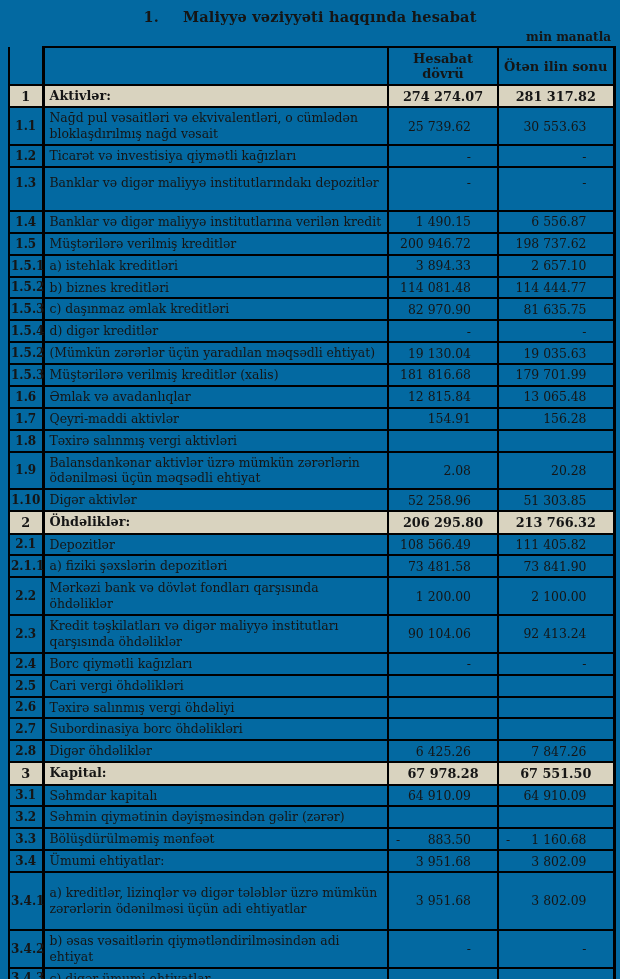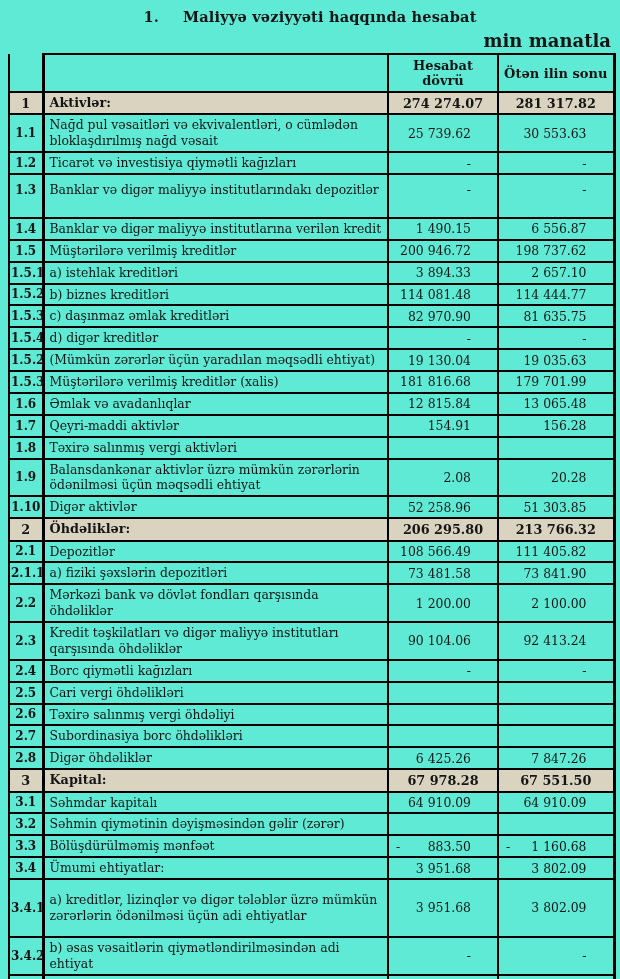"1. Maliyyə vəziyyəti haqqında hesabat" .page { background: #5eead4 -> #0369a1 }
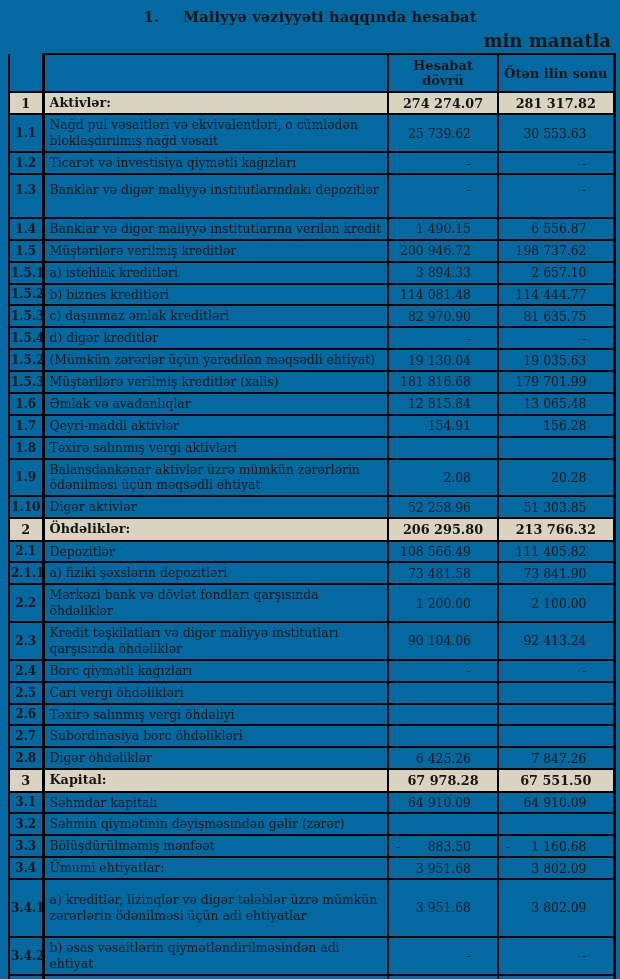"min manatla" .unit-note { font-size: 18px -> 12px }
